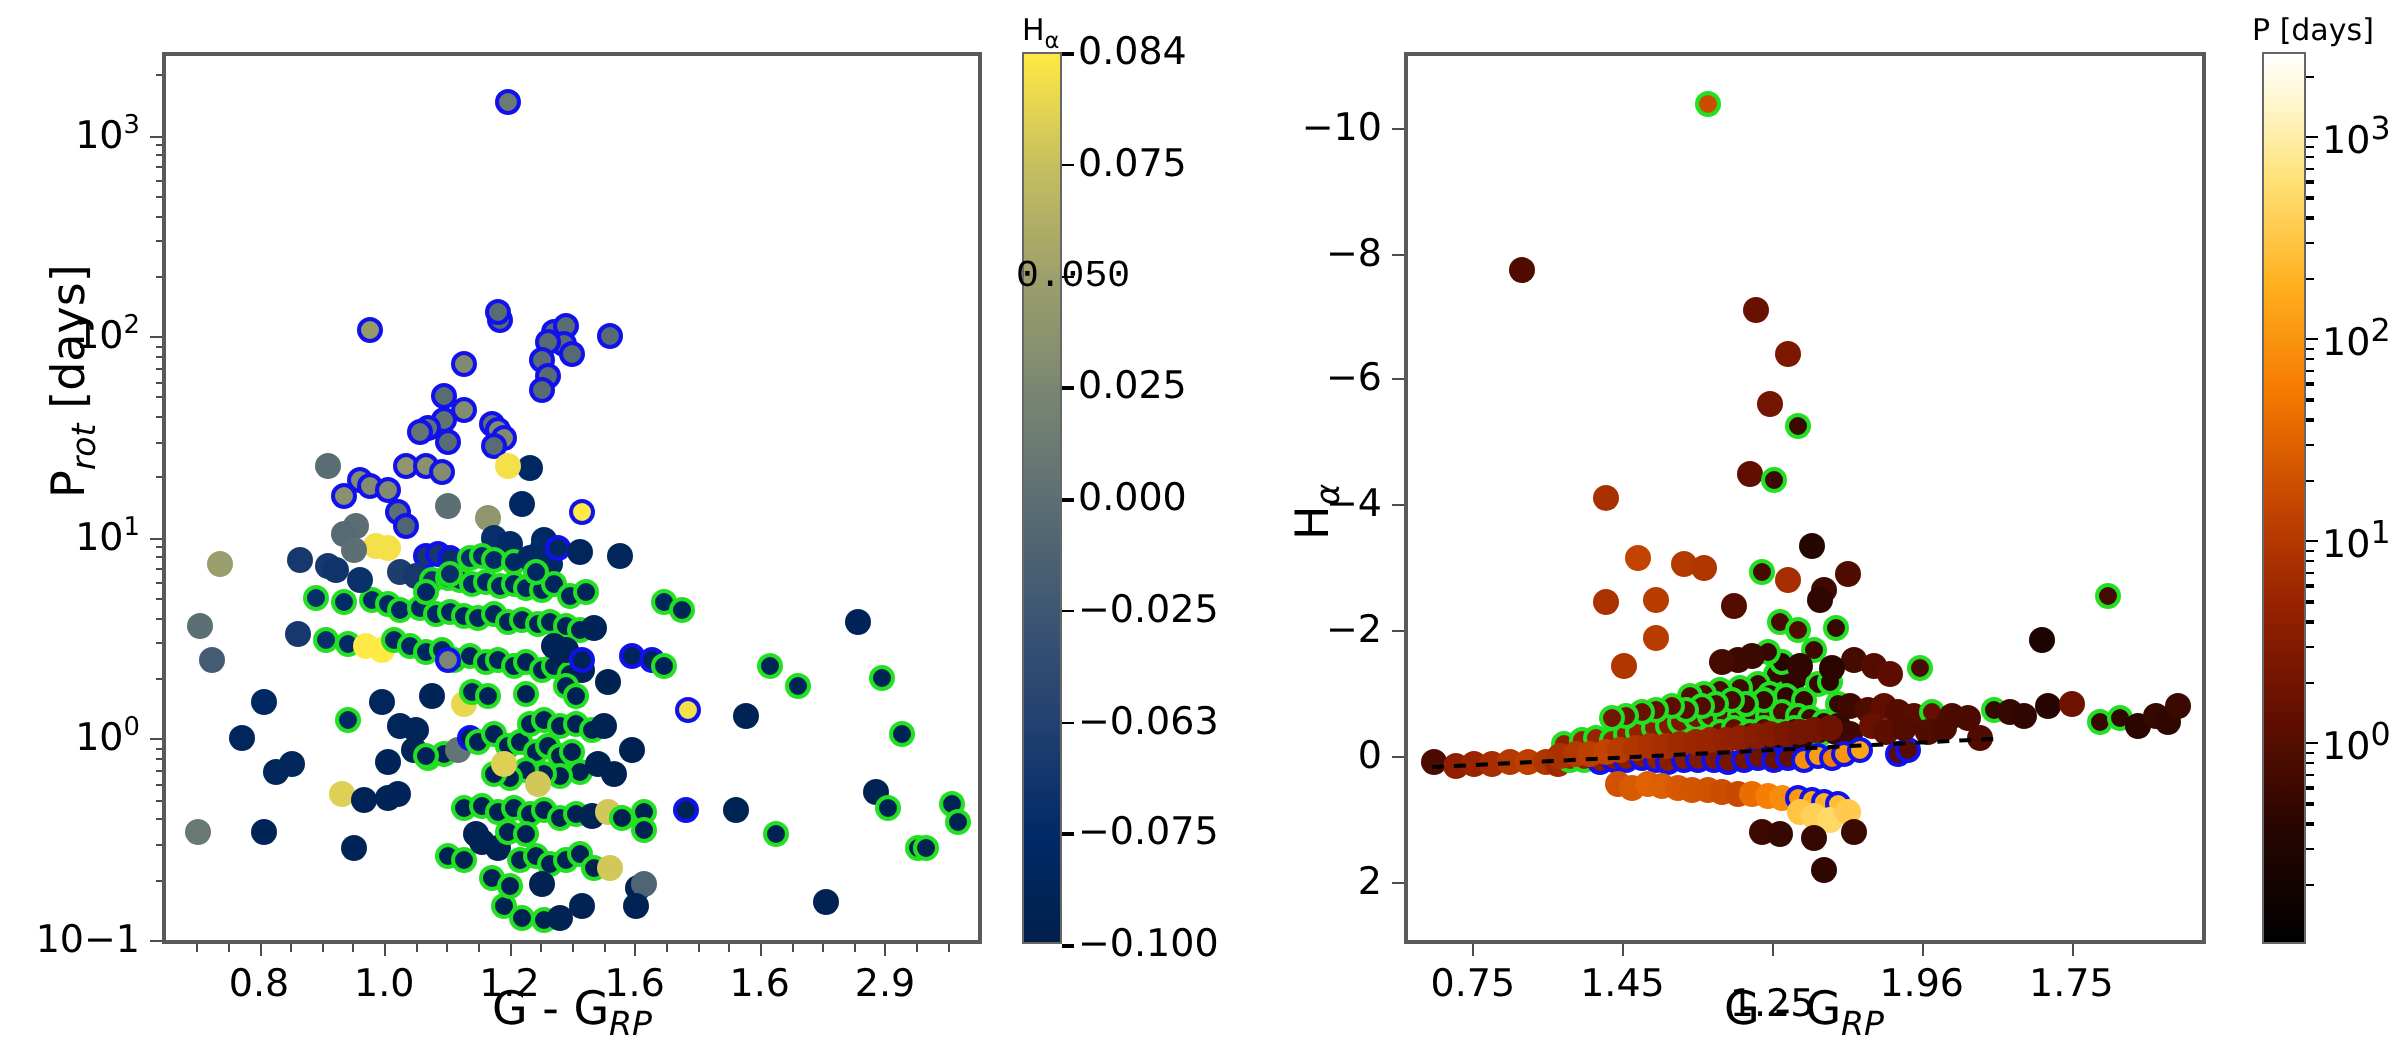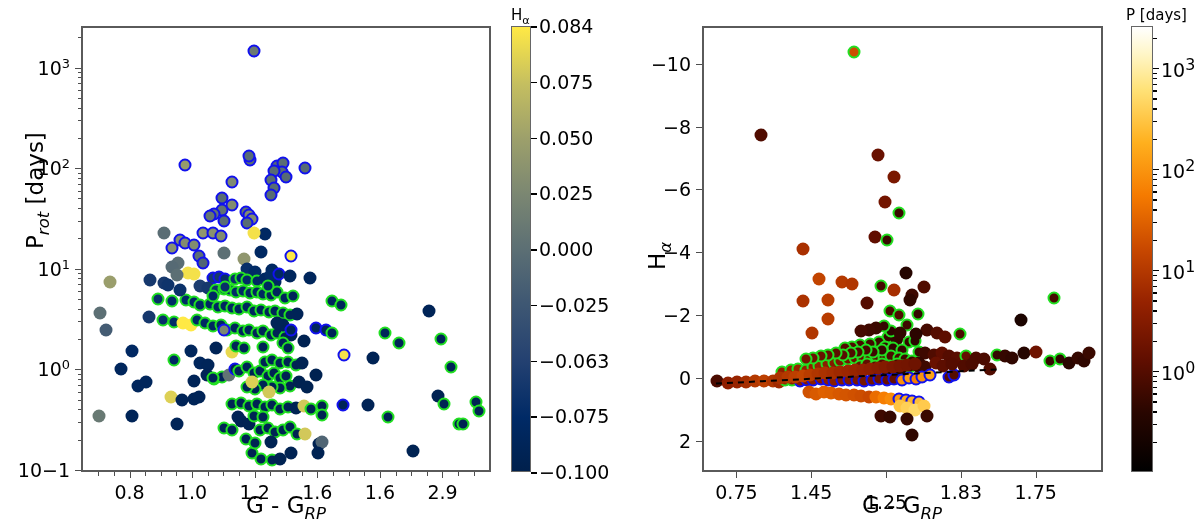"0.050" div.cbar-label { font-family: none -> Liberation Mono, monospace; left: 539px -> 508px }
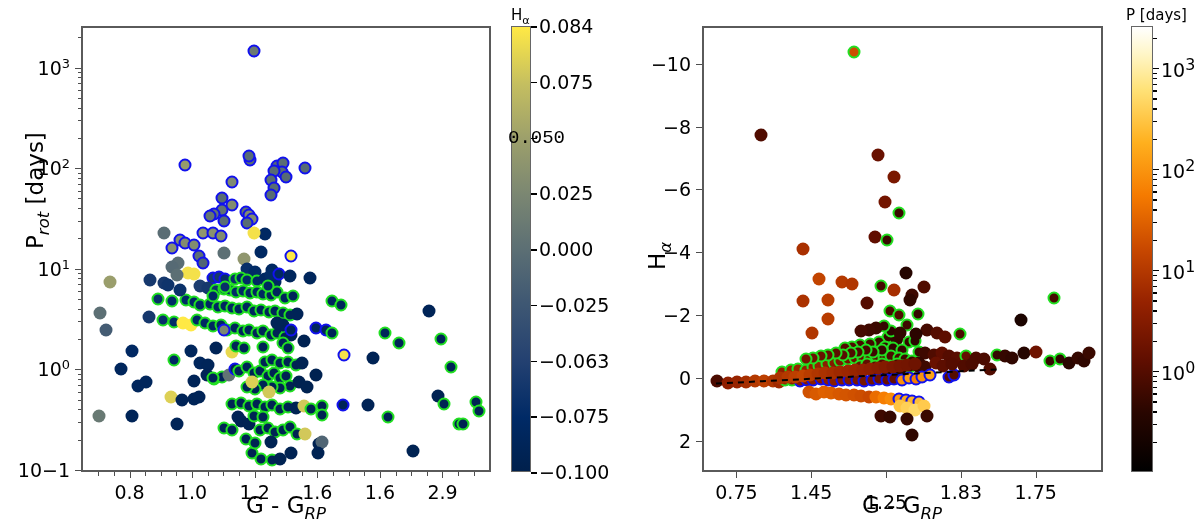"1.83" div.ticklabel { text: 1.83 -> 1.96 }
